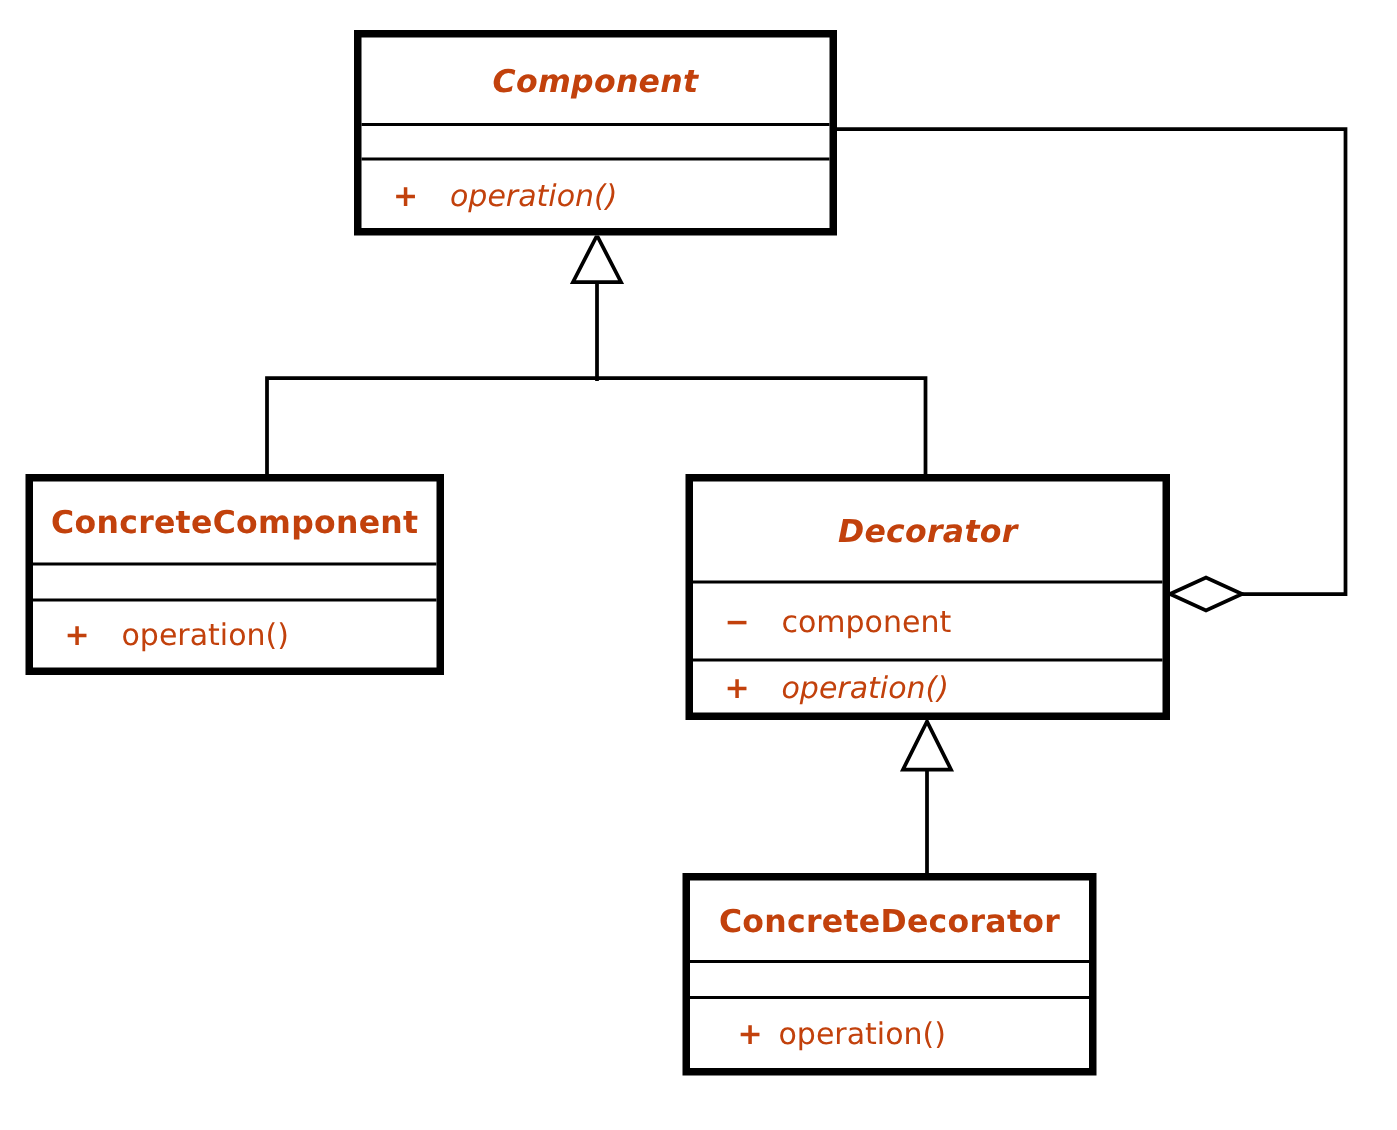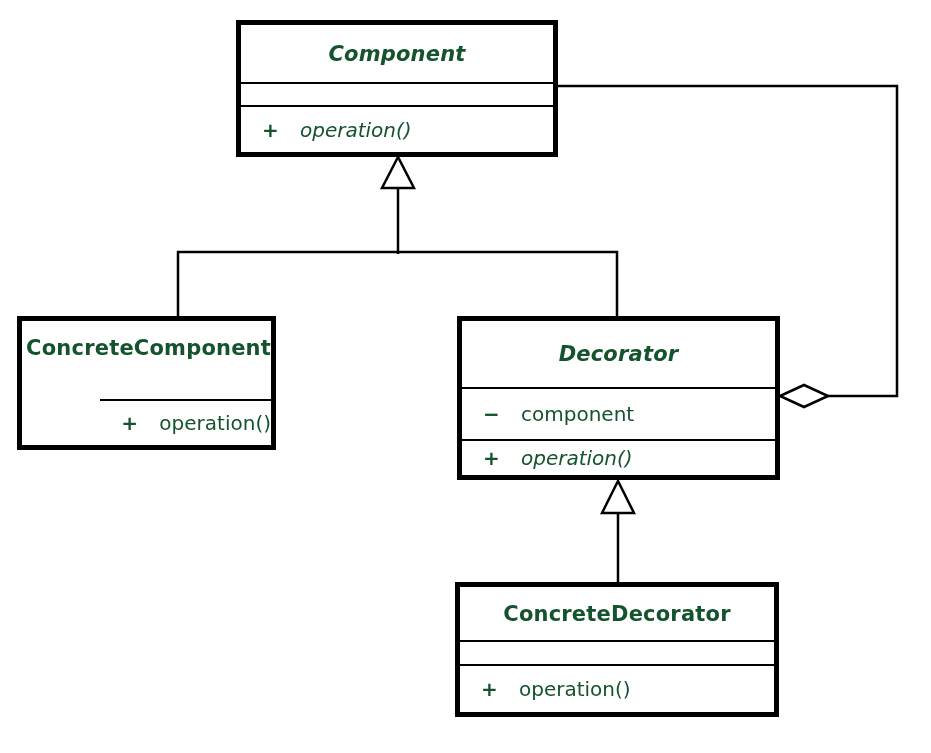"Component" .canvas { color: #14532d -> #c2410c }
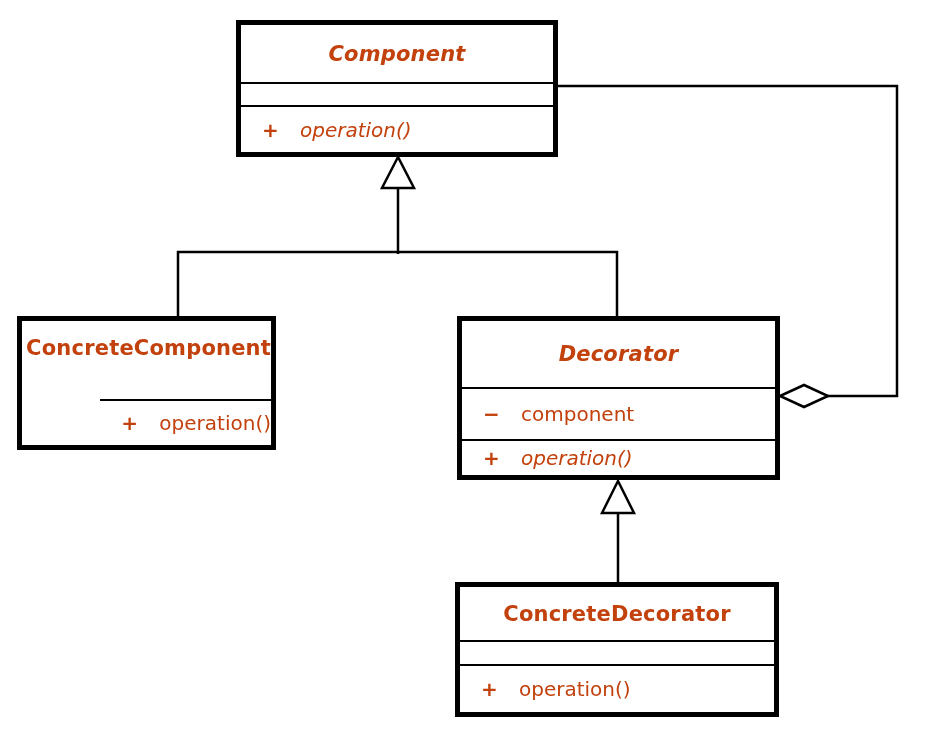"ConcreteComponent" div.uml-class { align-items: flex-end -> none; width: 259px -> 279px }
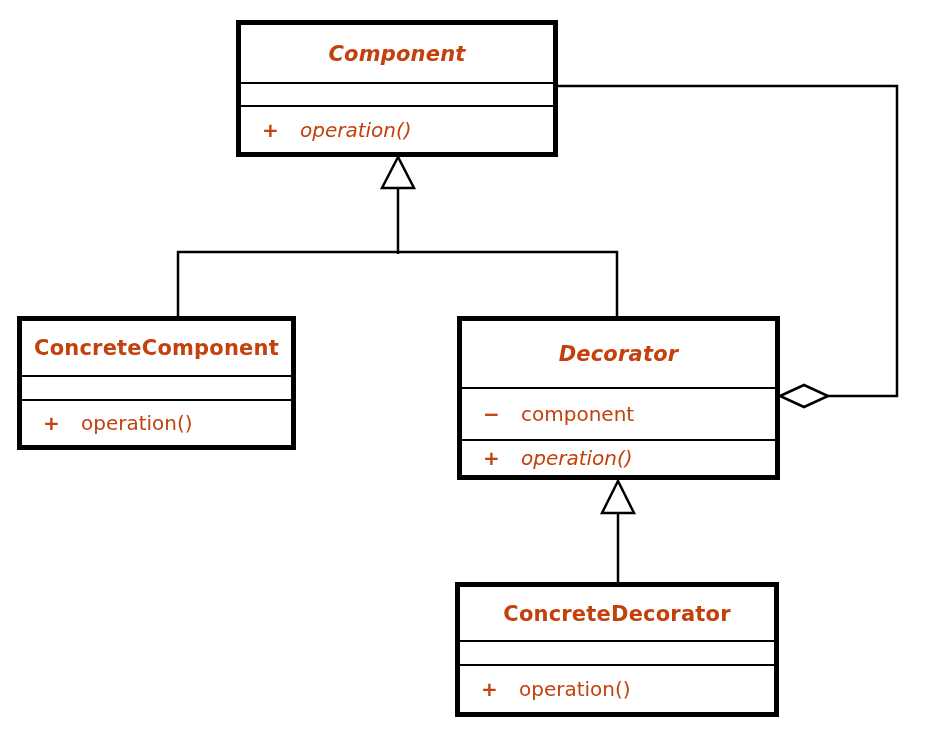"ConcreteDecorator" div.uml-class { text-align: none -> center; width: 324px -> 276px }
